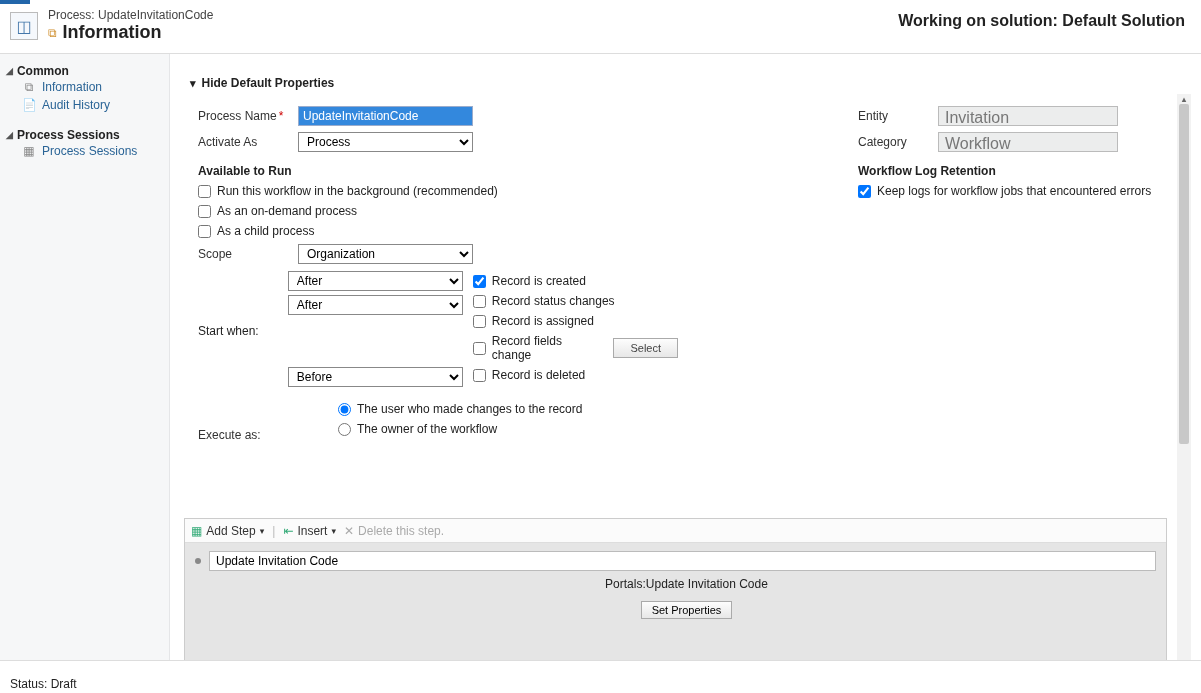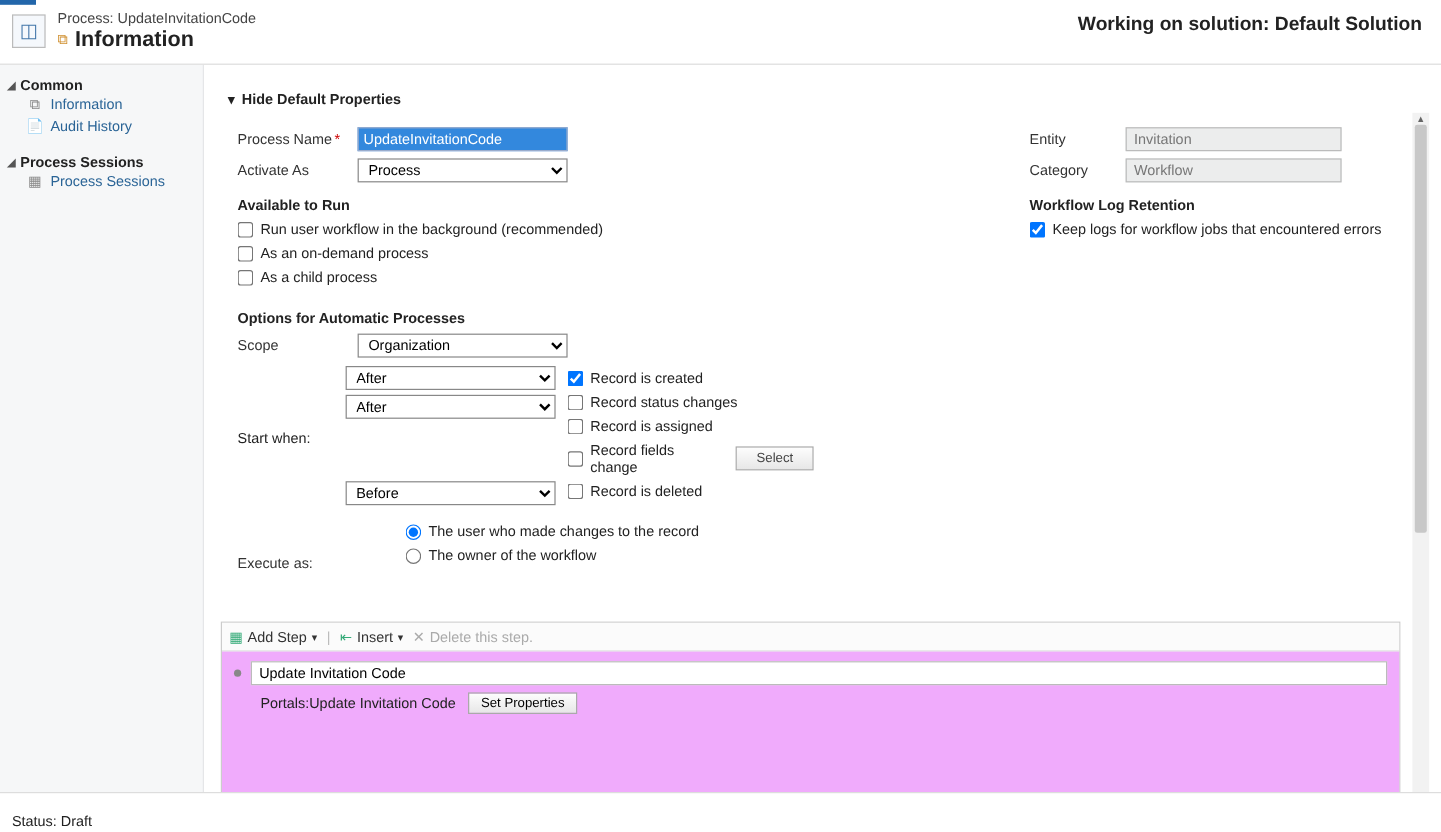"Invitation" .readonly { font-size: 12px -> 16px }
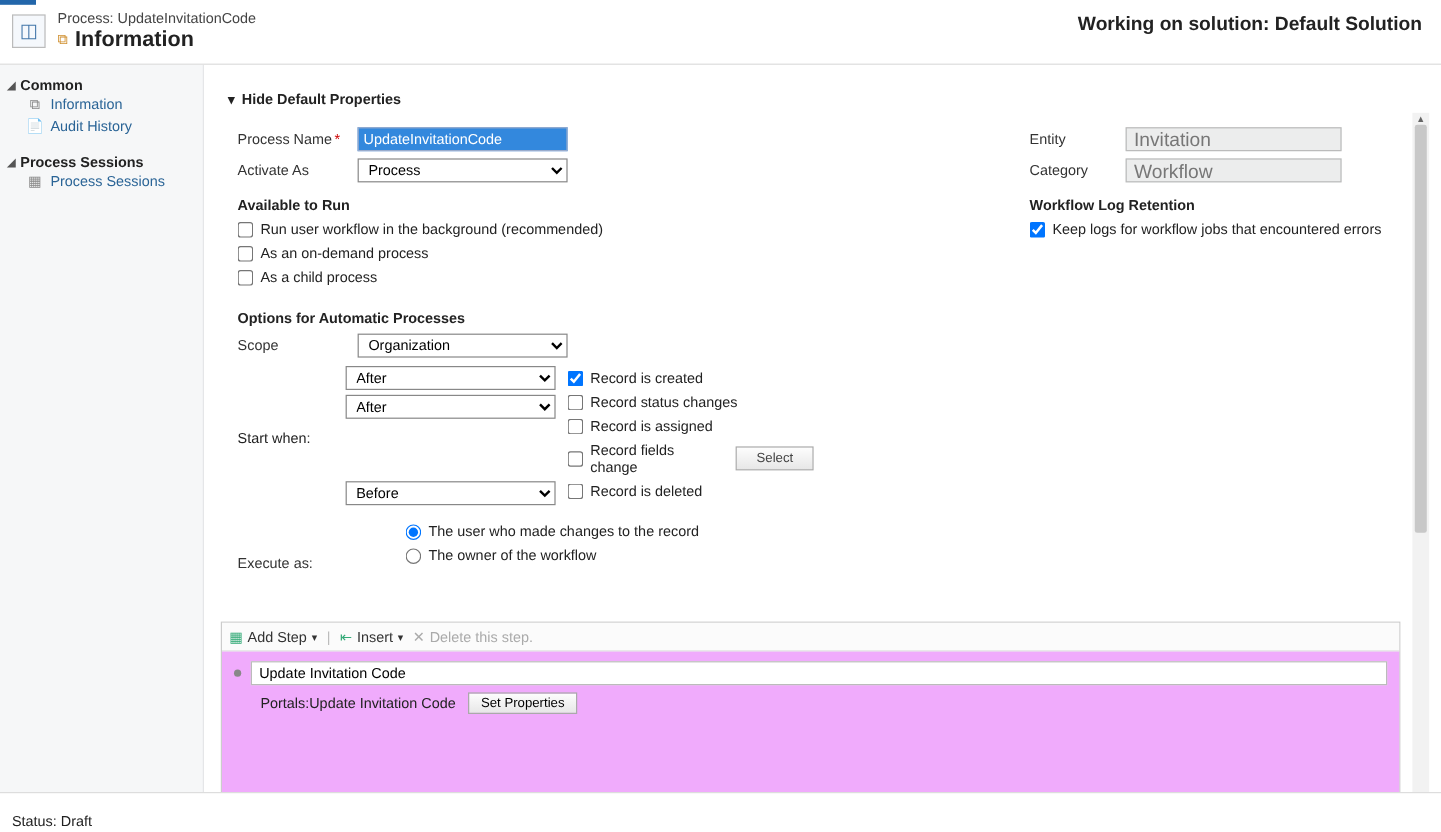"Run user workflow in the" span { text: user -> this }
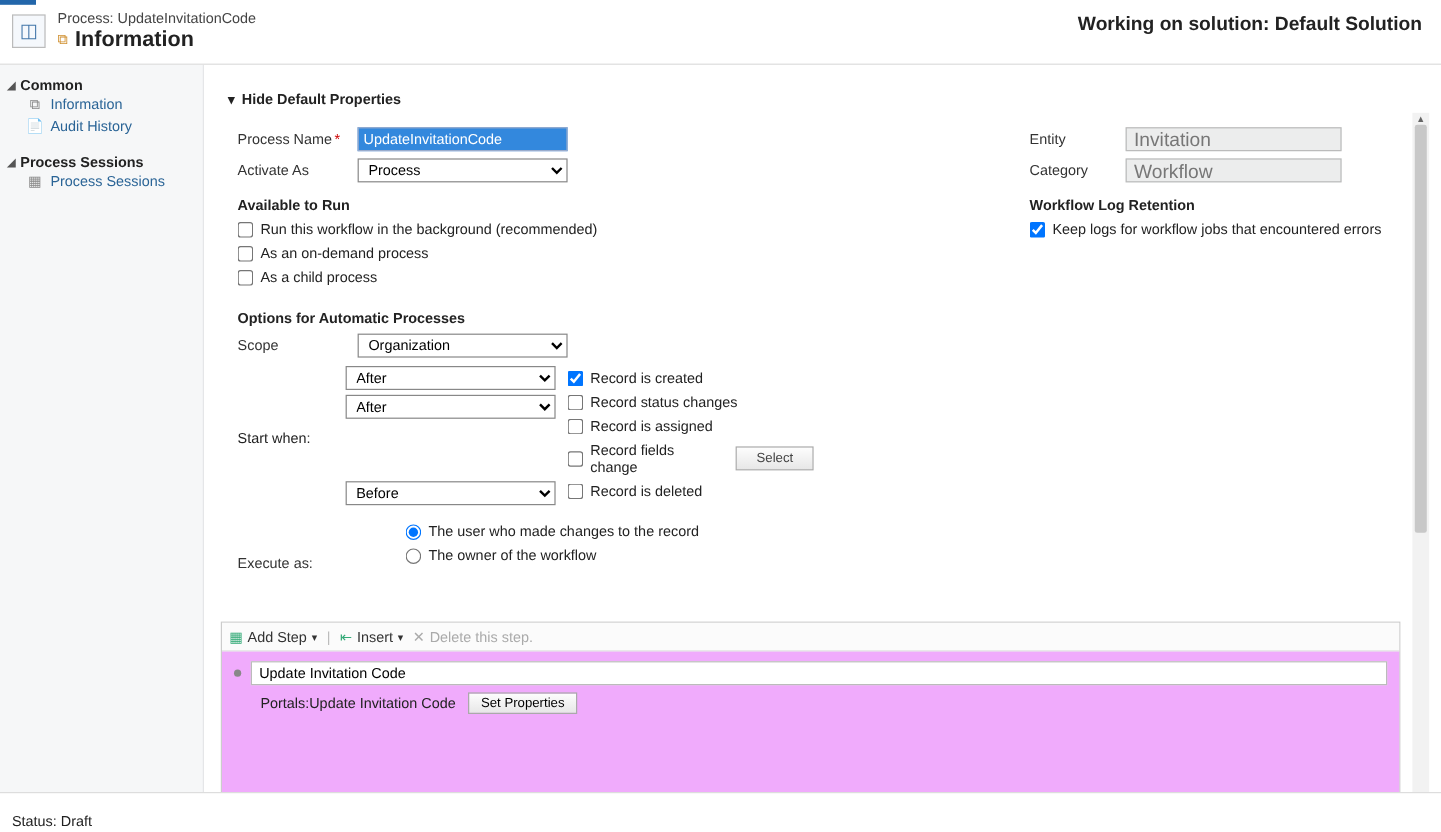"Options for Automatic Processes" div.subhead { html: <div>Options for Automatic Processes</div> -> none }
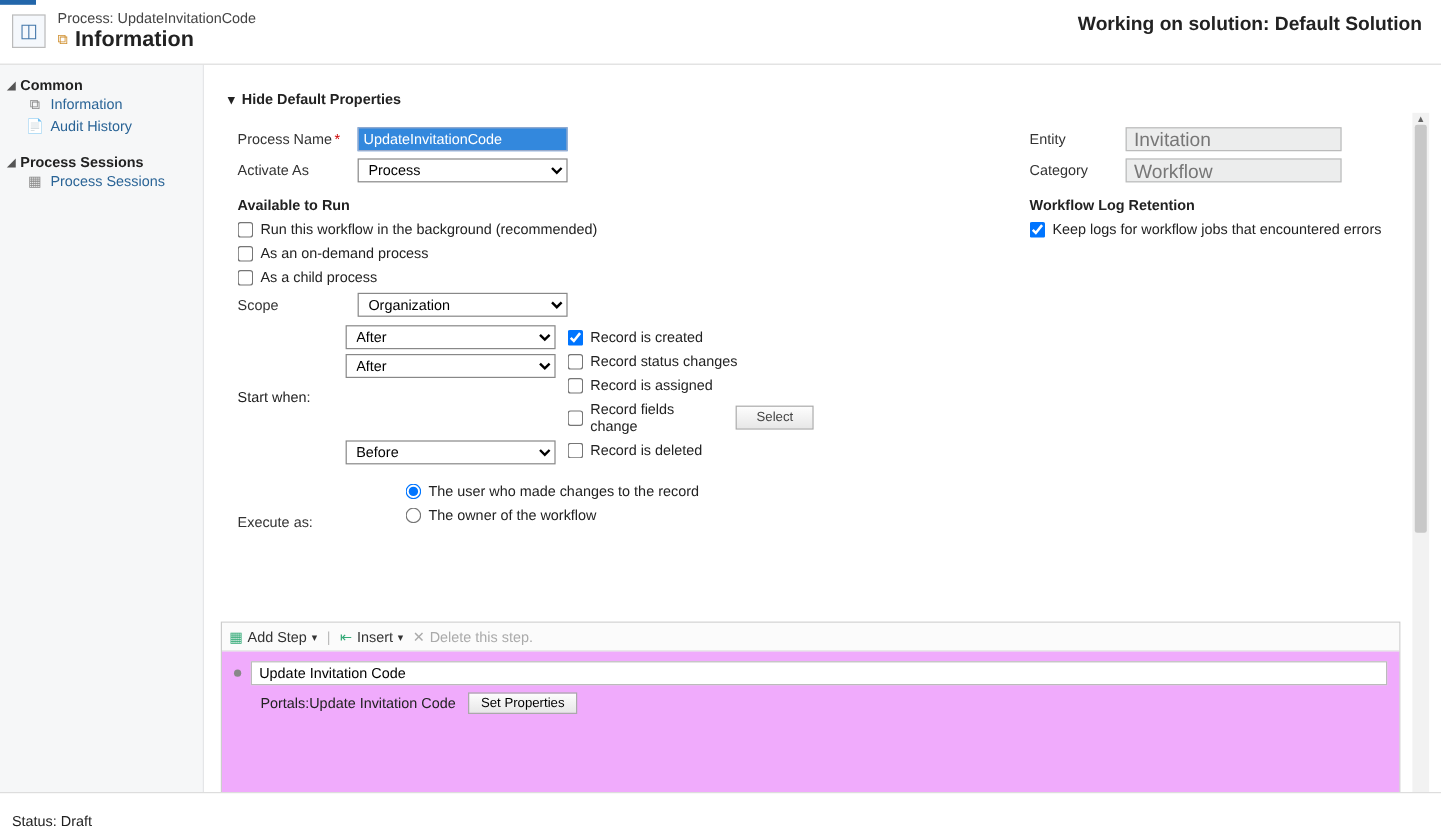"Update Invitation Code" .steps-body { background: #f0abfc -> #e5e5e5 }
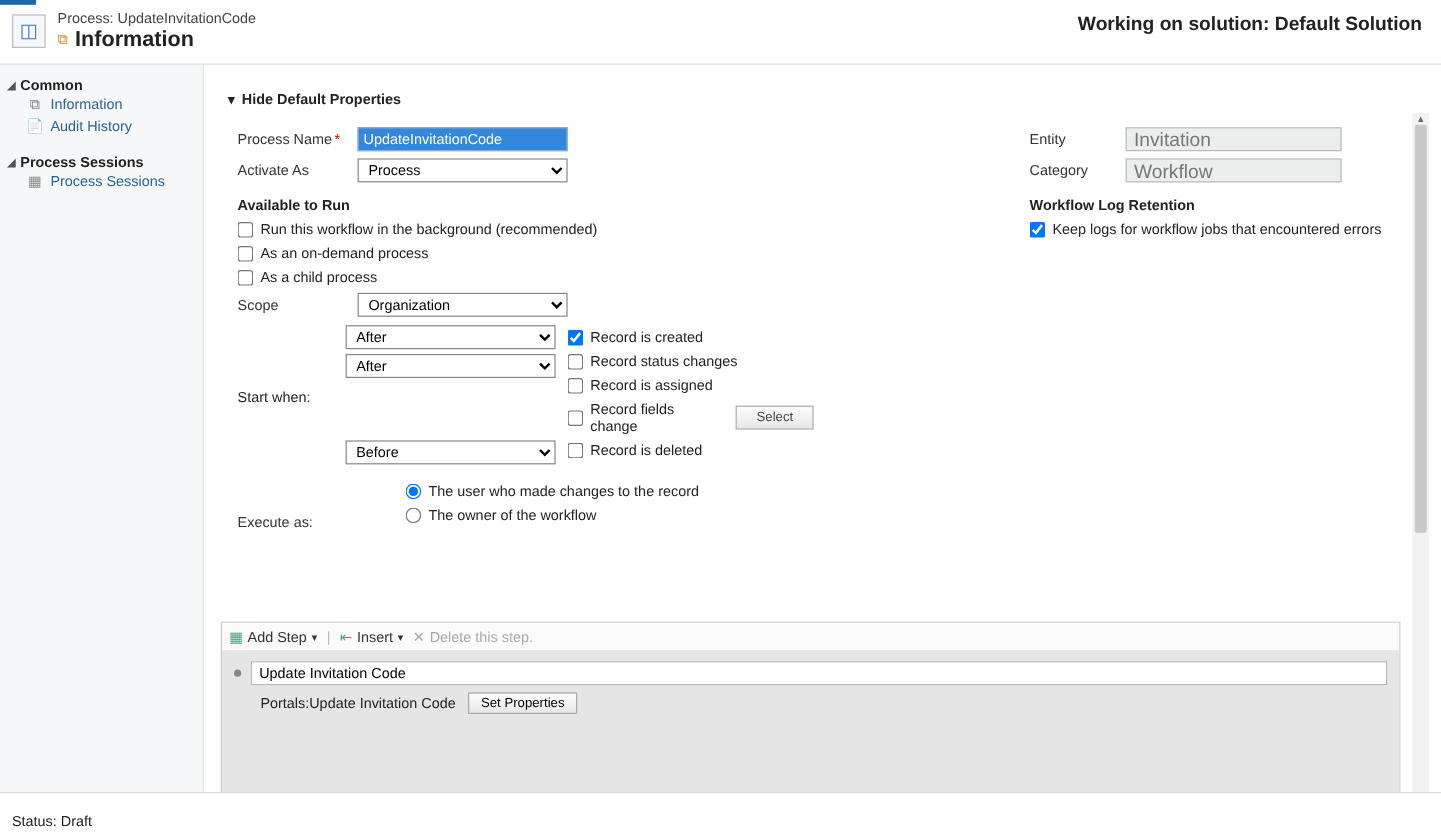"Portals:Update Invitation Code" .step-action { flex-direction: none -> column }
